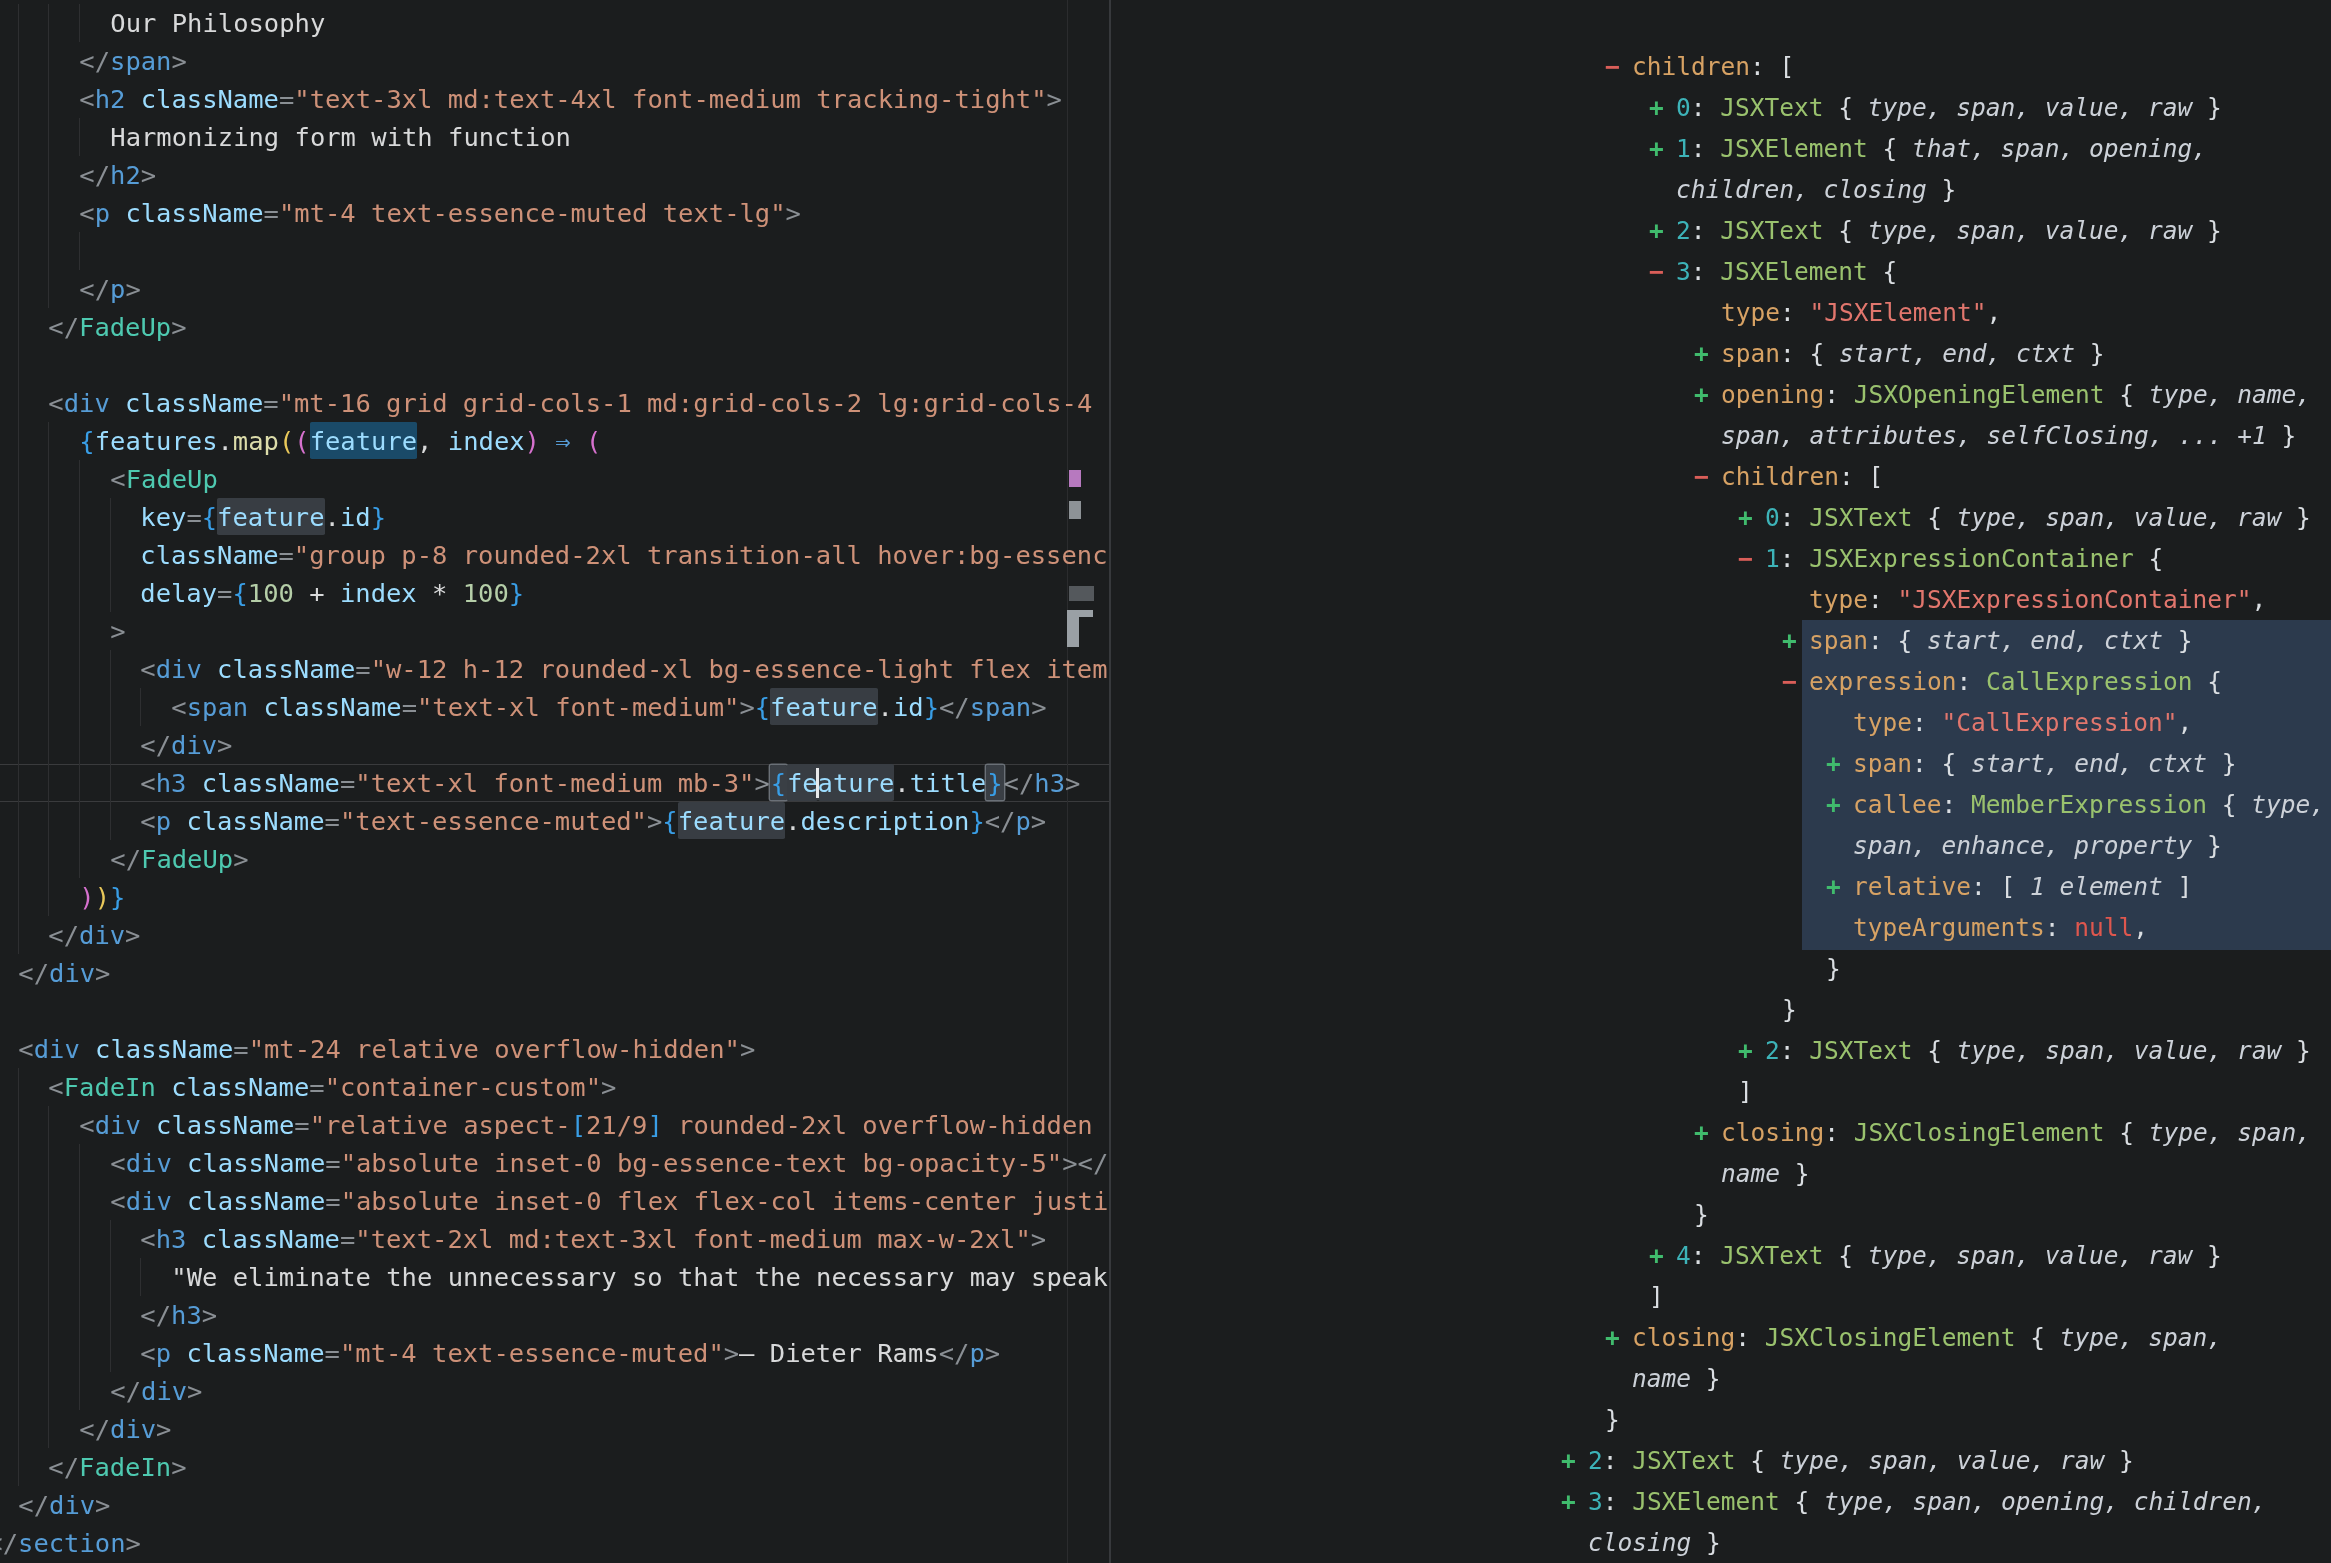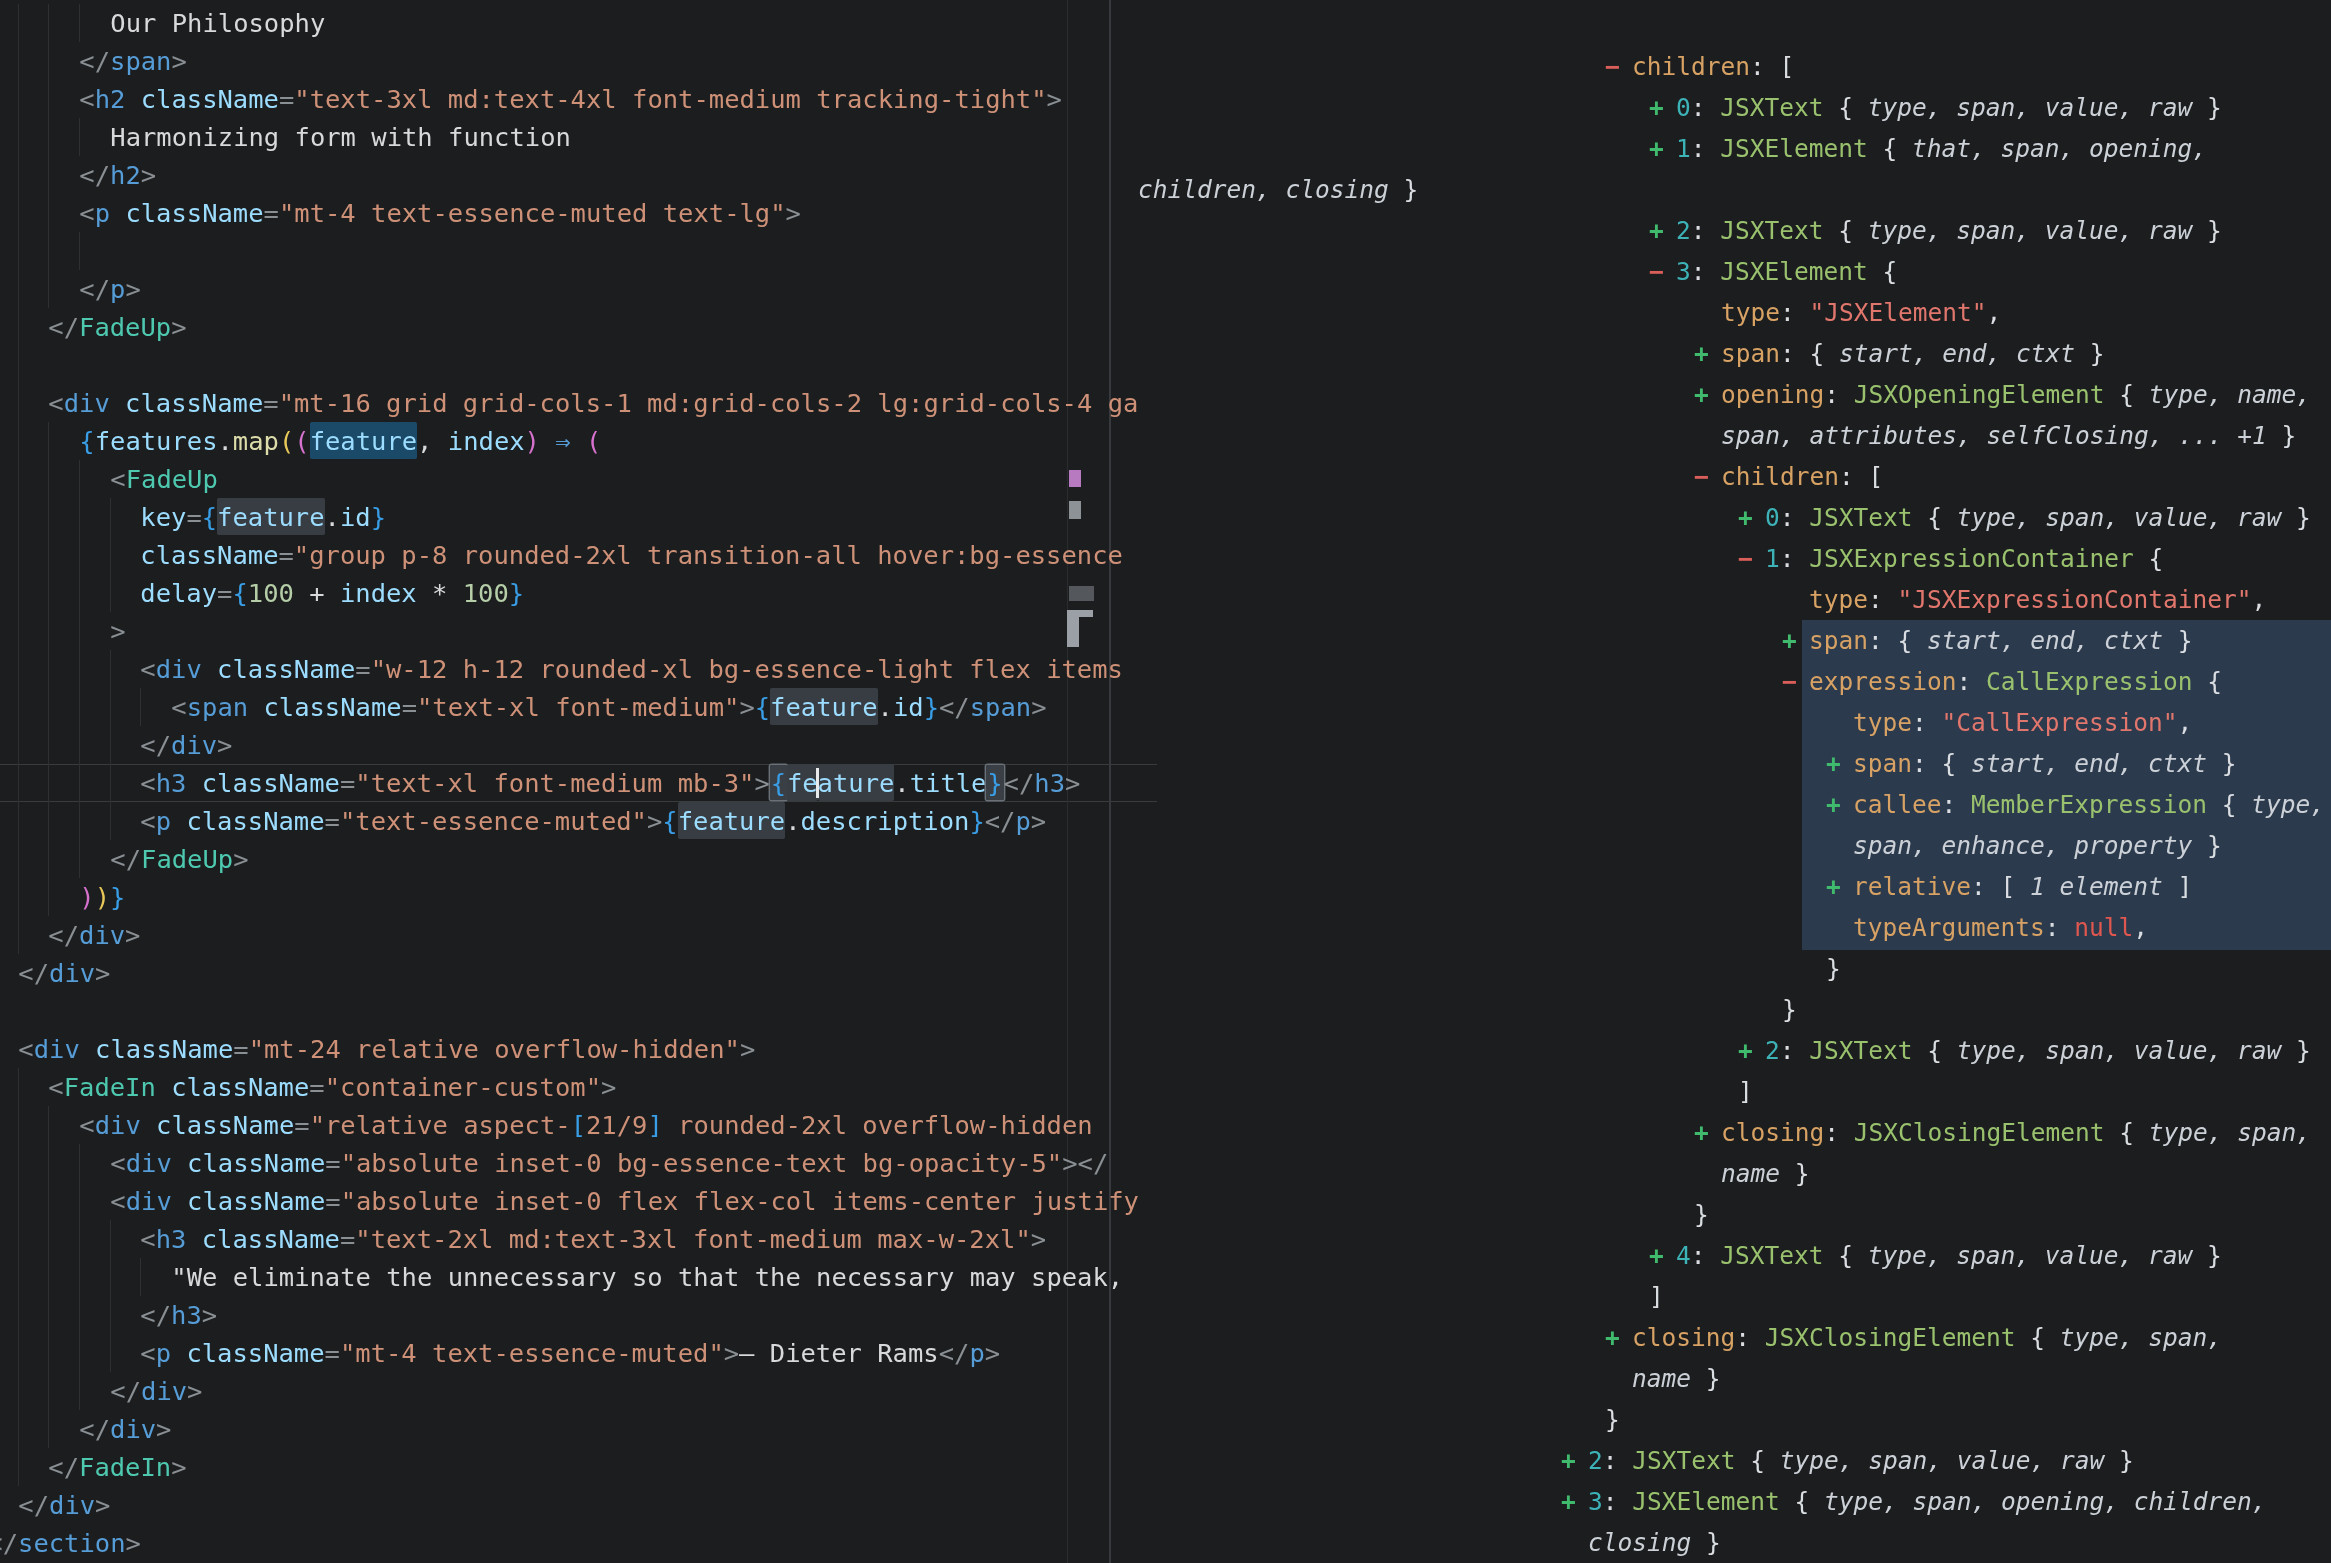"Our Philosophy" #left-pane { padding-left: 48px -> none }
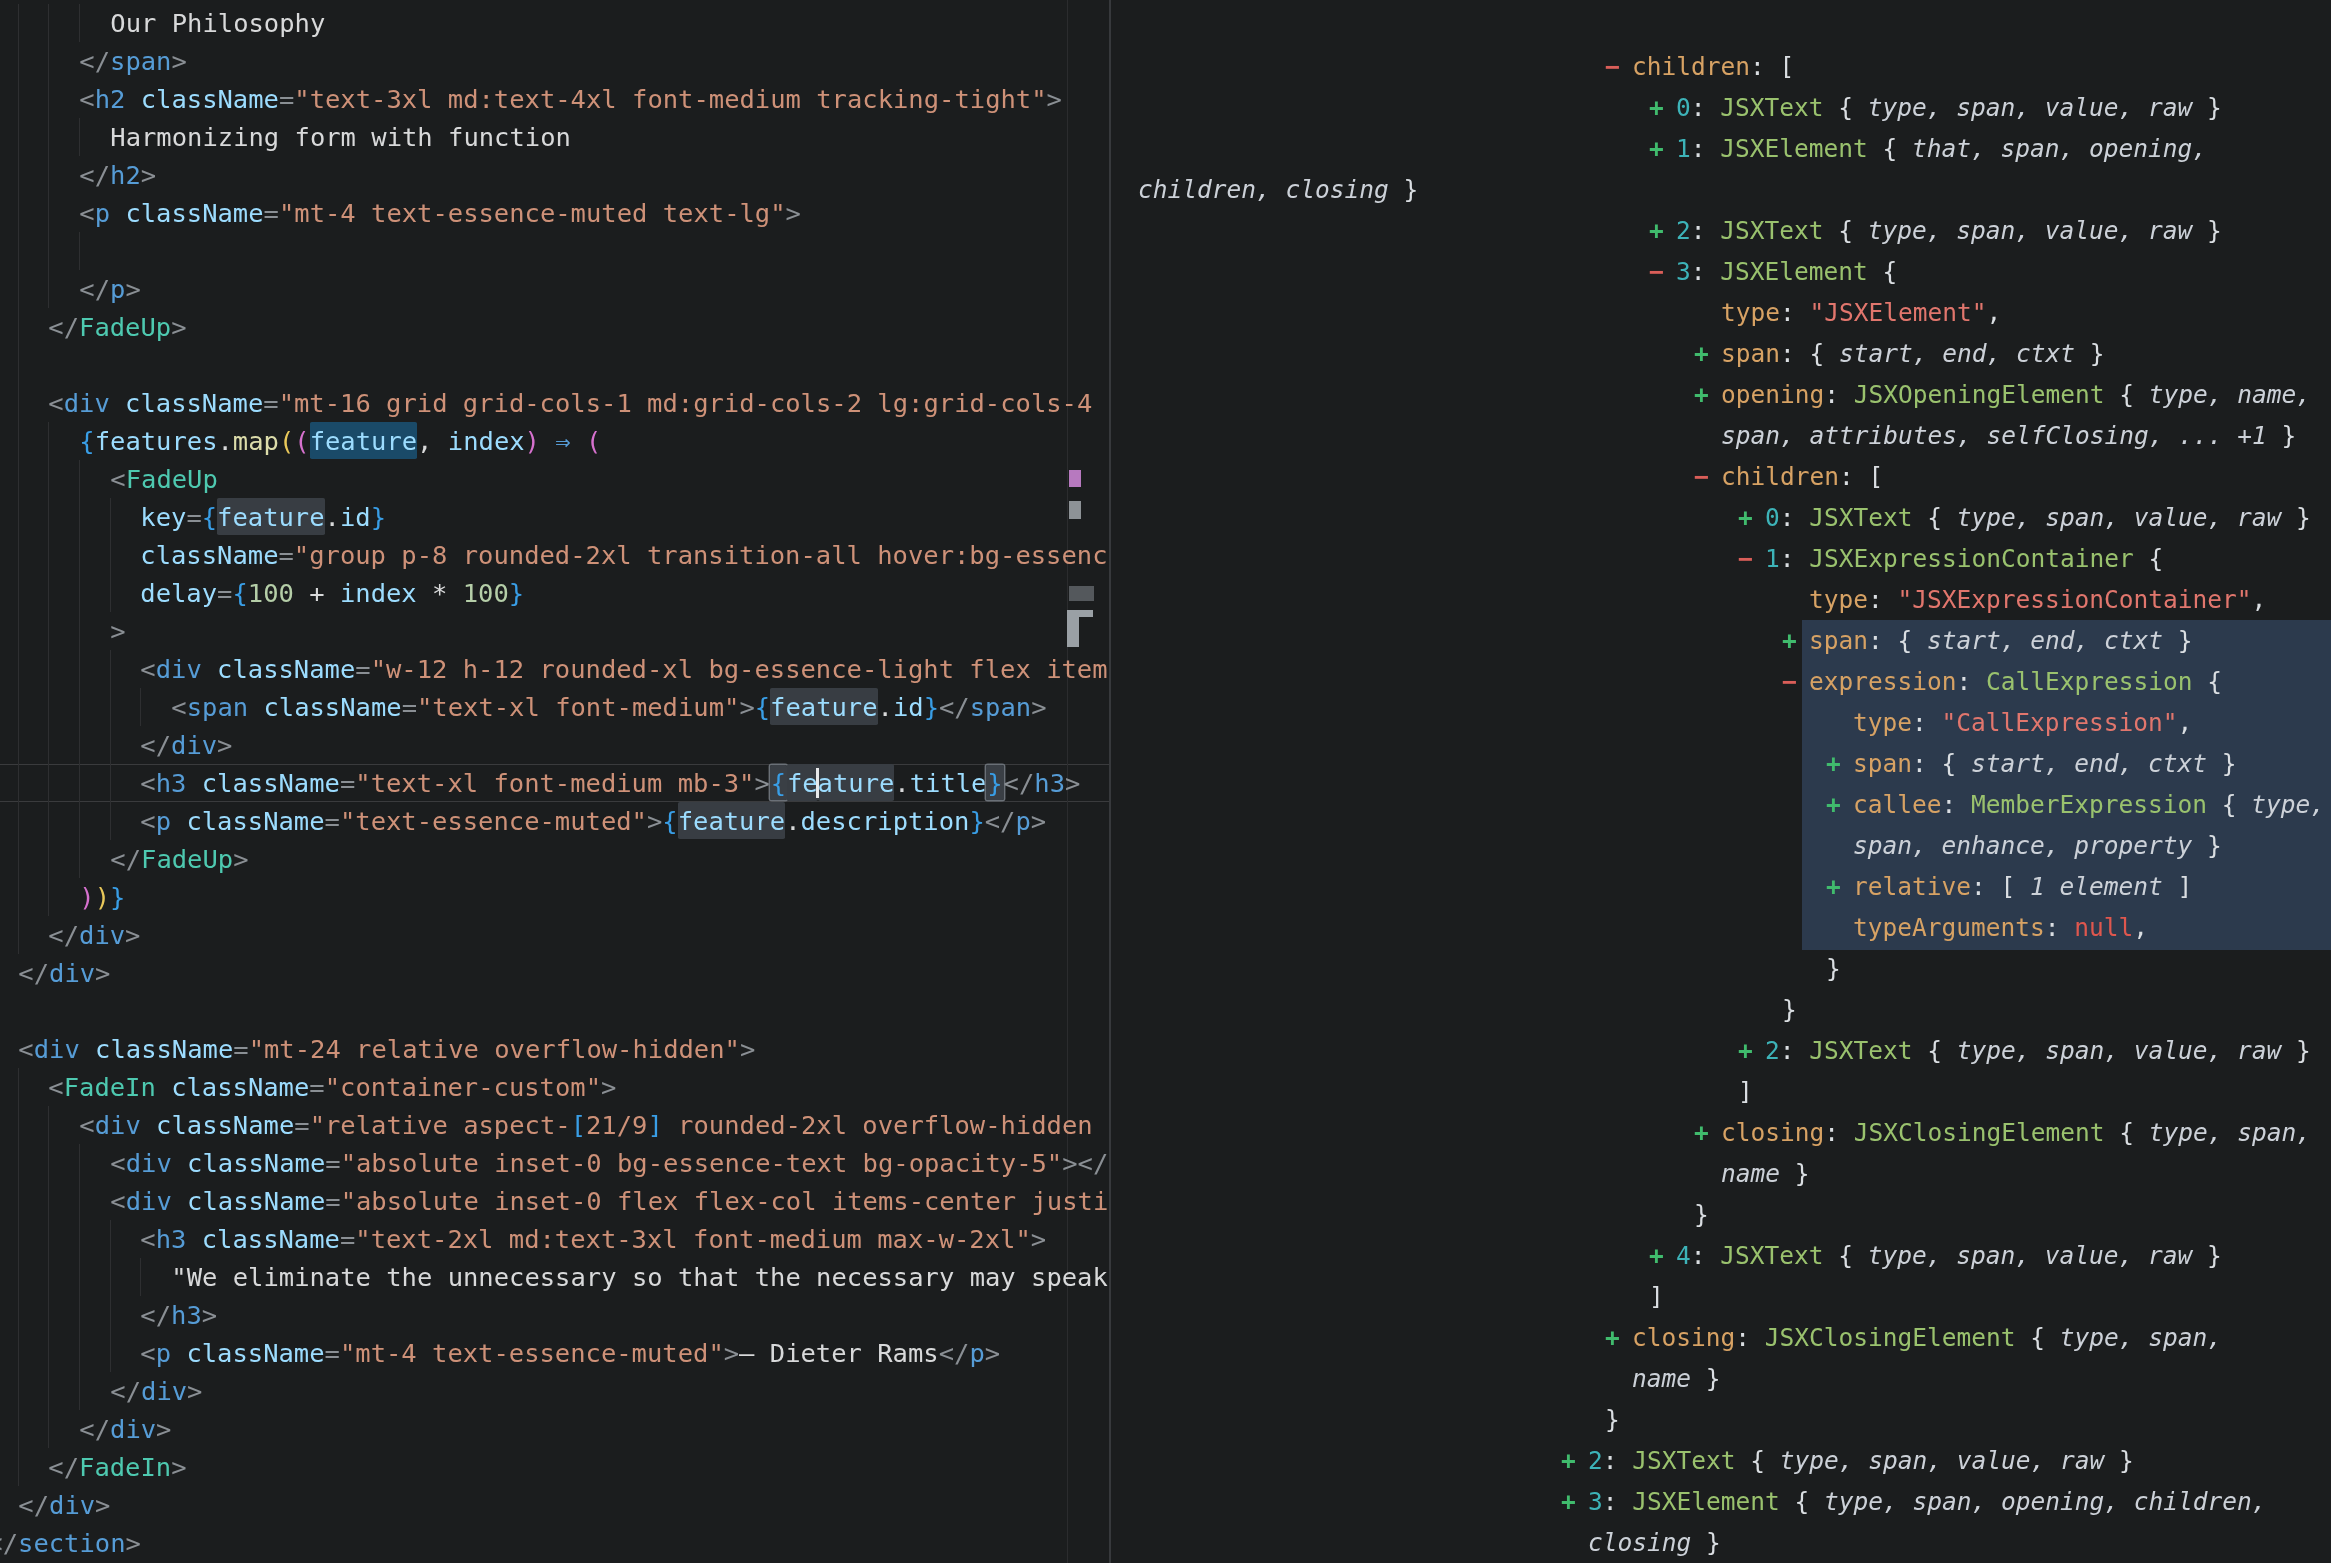"children, closing }" div.ast-row { padding-left: none -> 538px }
